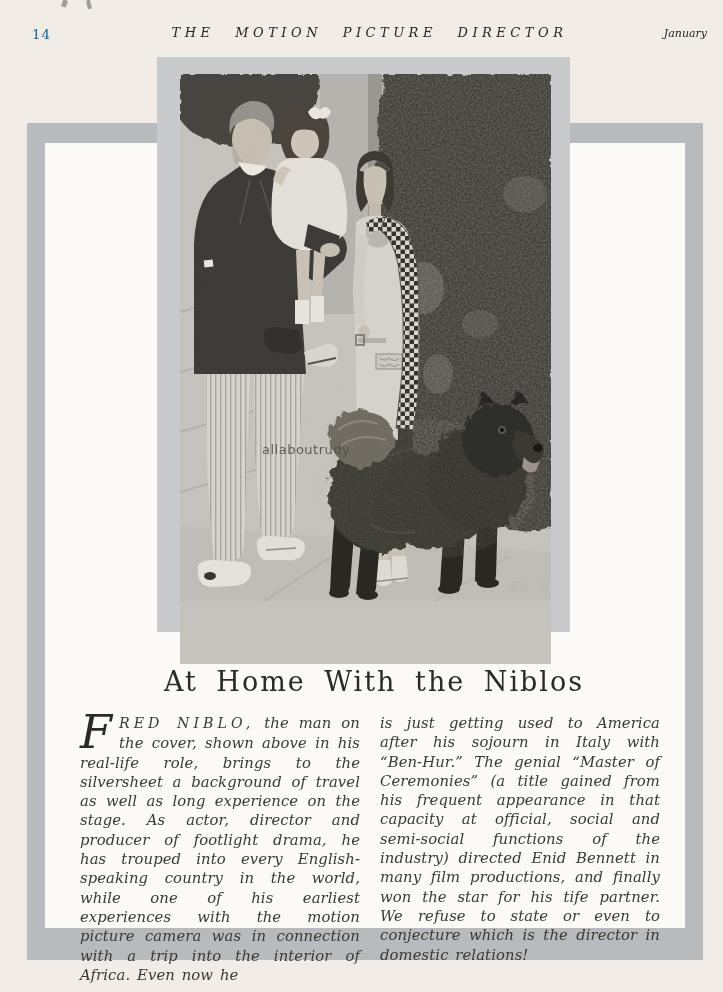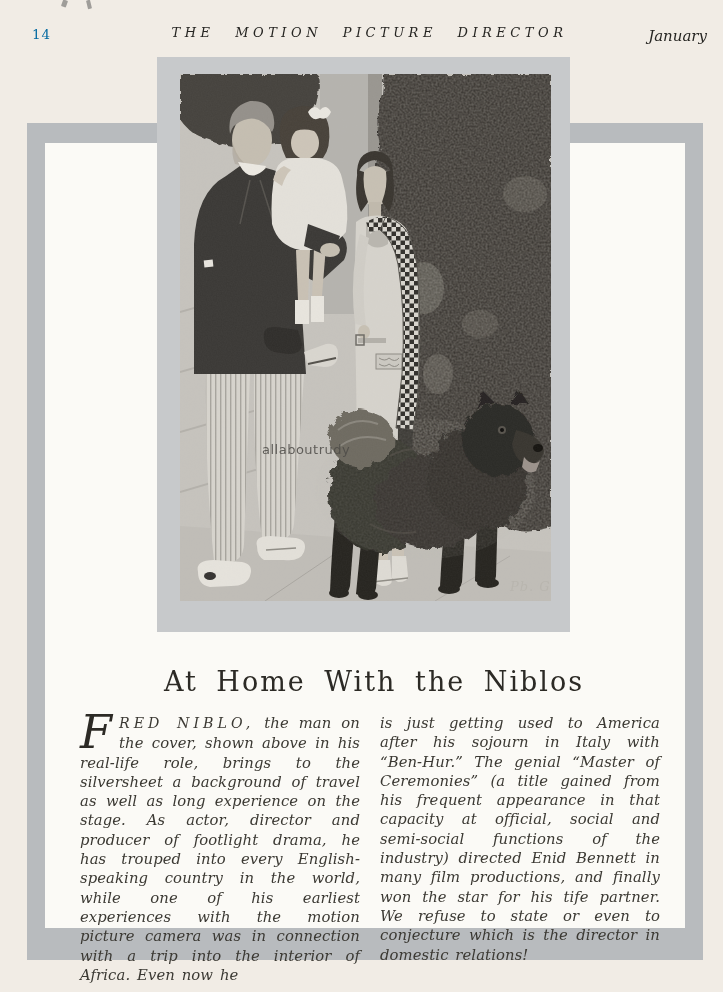"January" .month { font-size: 15px -> 11px }
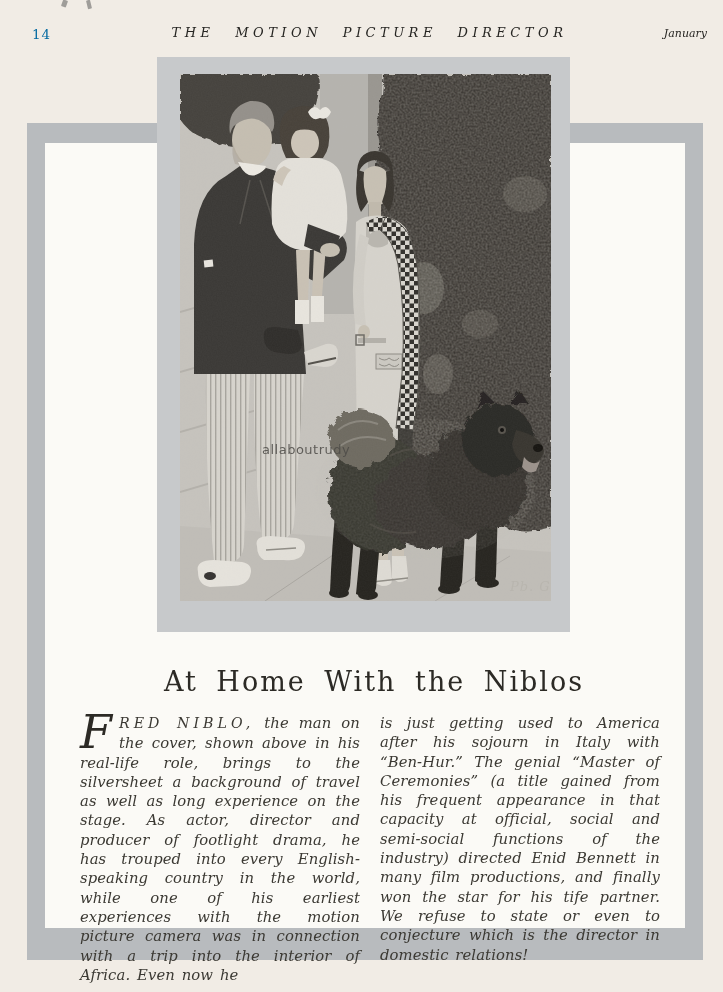"allaboutrudy" .photo { height: 527px -> 590px }
